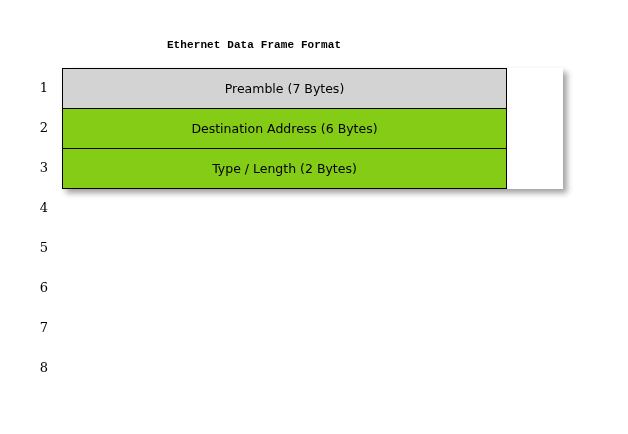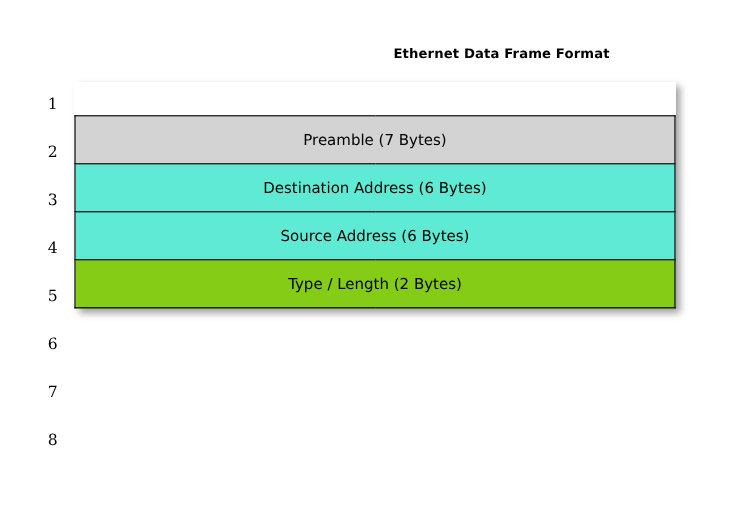"Ethernet Data Frame Format" #title-block { font-family: none -> Liberation Mono, monospace; text-align: right -> center }
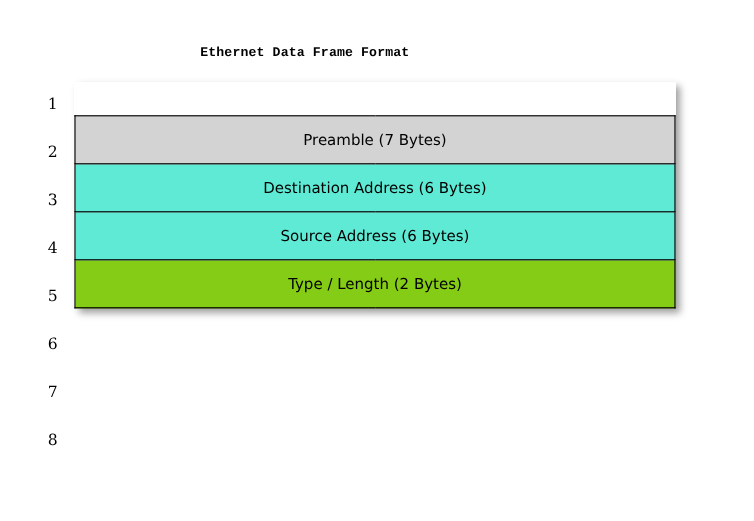"Preamble (7 Bytes)" #frame-table { margin-top: 28px -> none; width: 501px -> 445px }
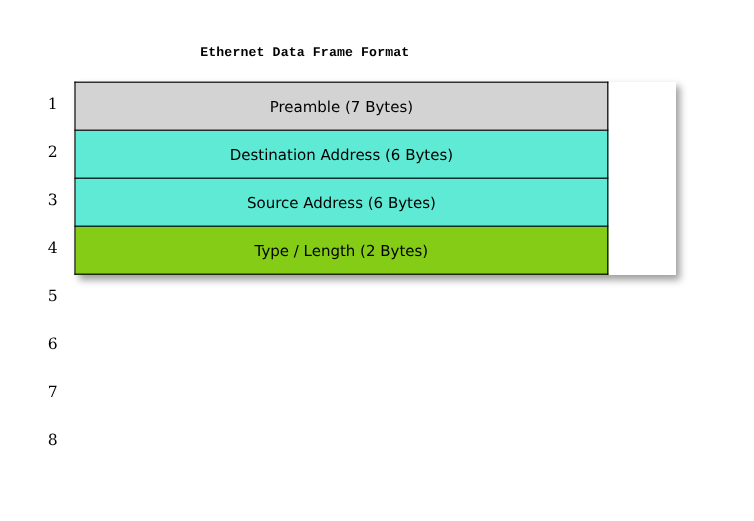"Destination Address (6 Bytes)" td.fill-blue { background: #5eead4 -> #84cc16 }
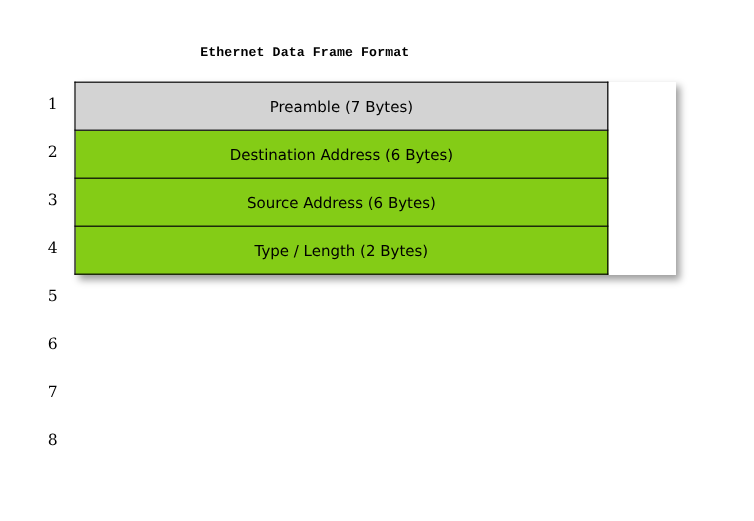"Source Address (6 Bytes)" tr { html: <tr> <td>Source Address (6 Bytes)</td> </tr> -> none }
